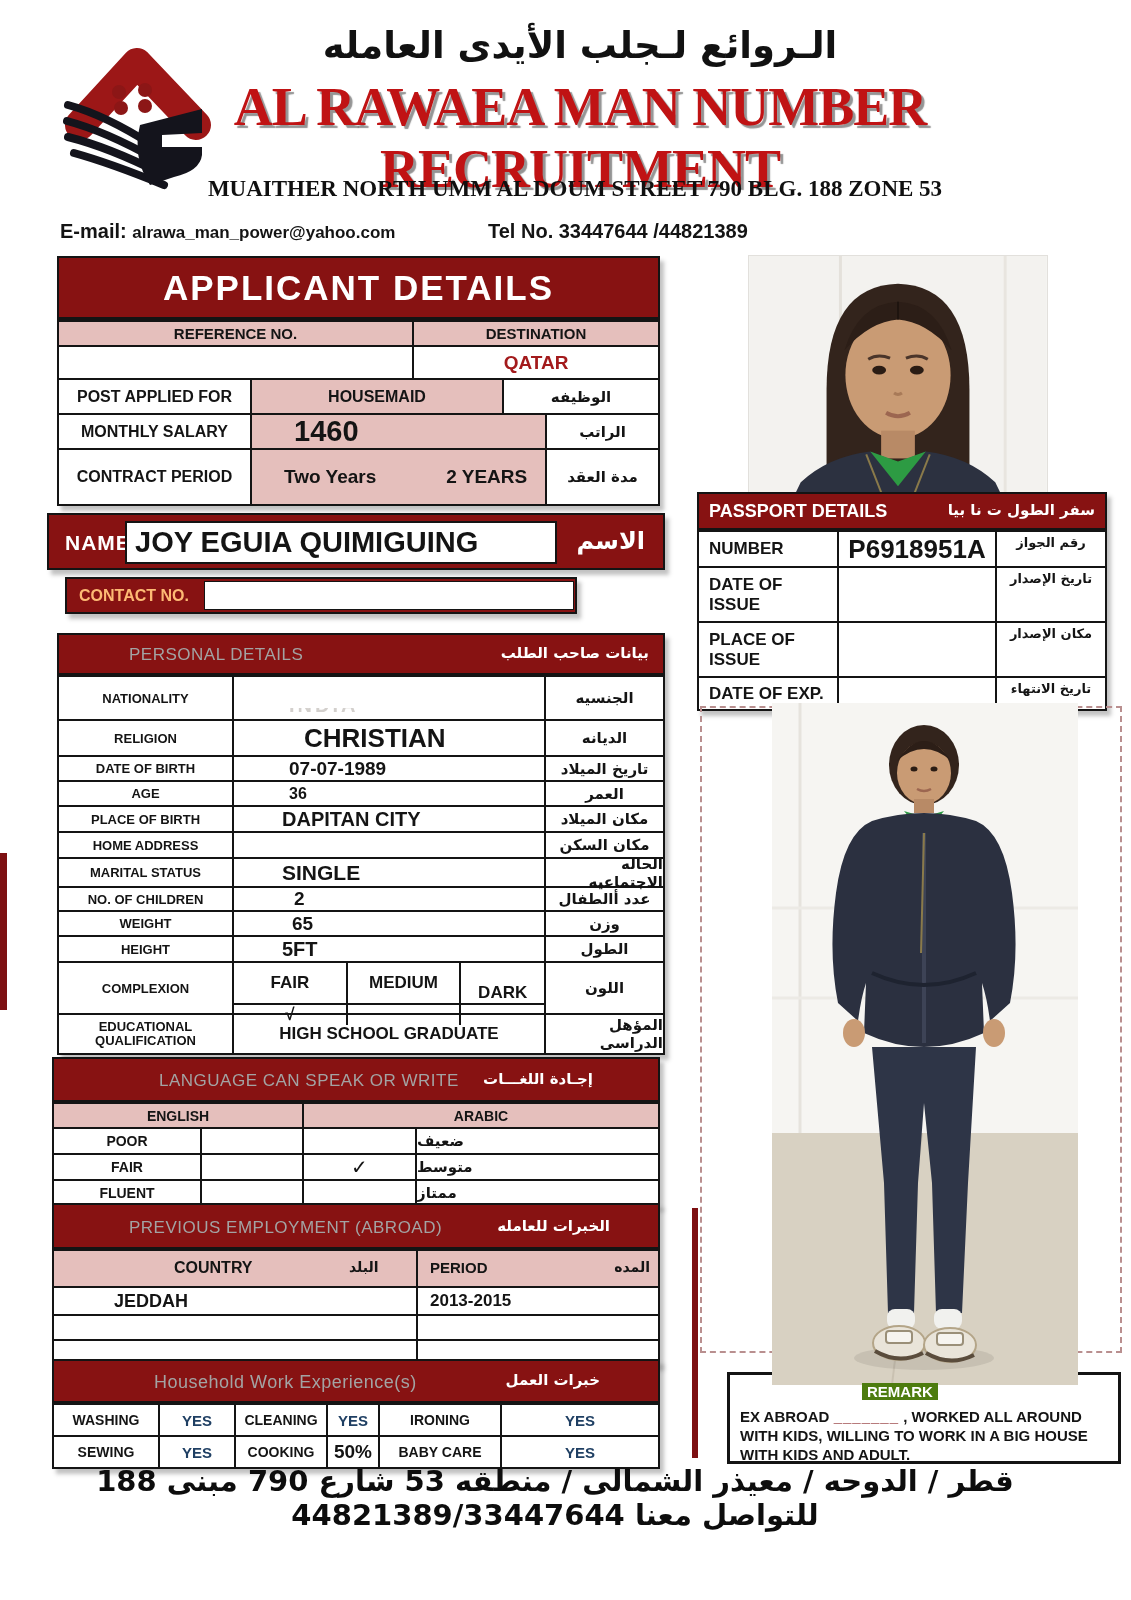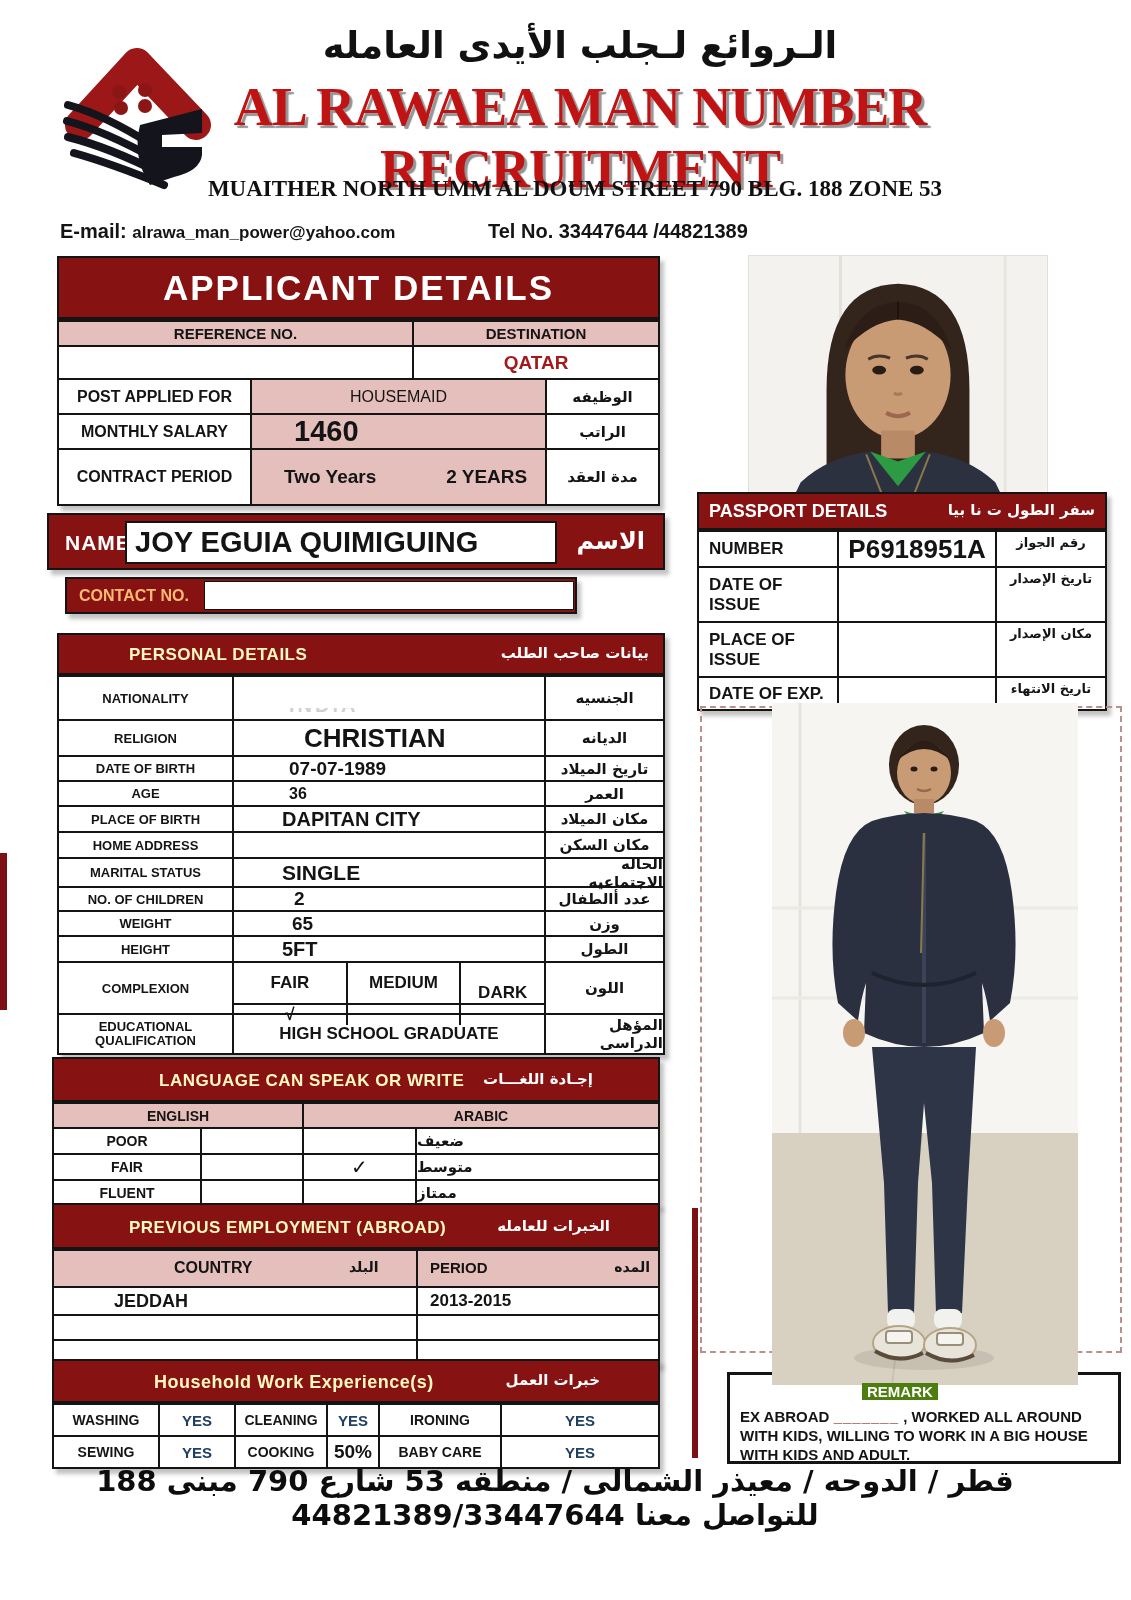"HOUSEMAID" div.cell { font-weight: normal -> bold; width: 295px -> 252px }
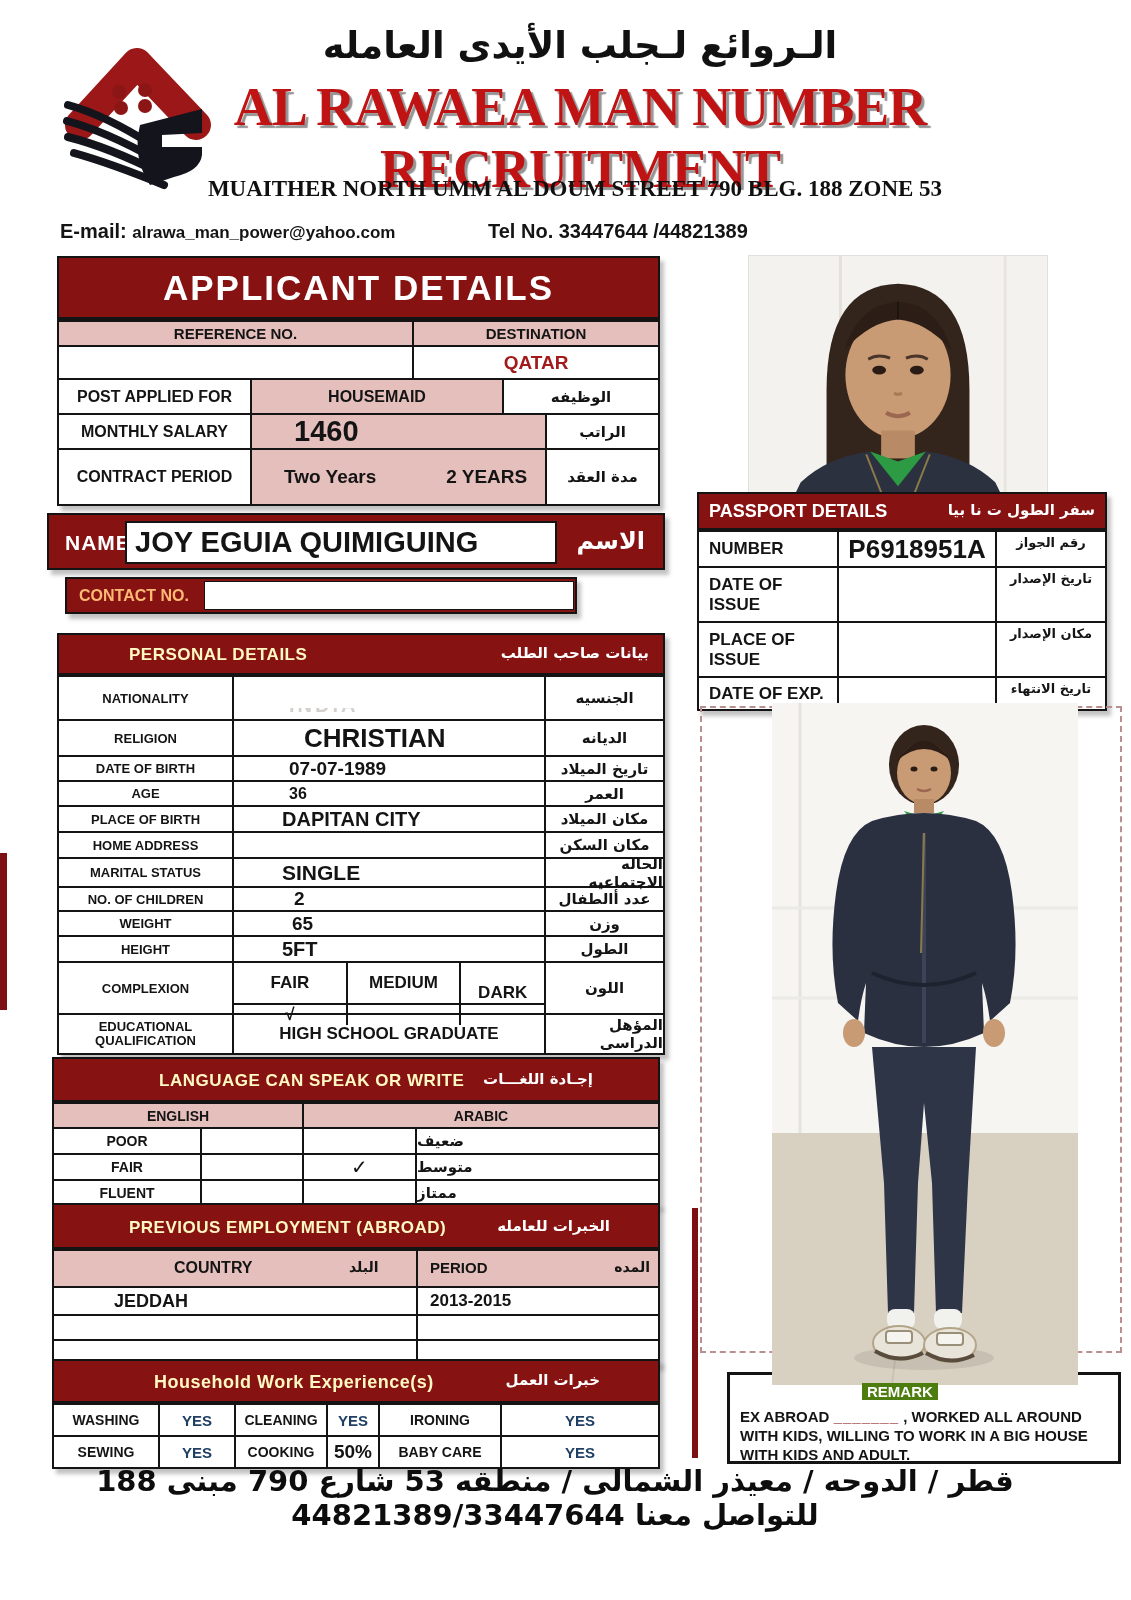"PERSONAL DETAILS" .sec-head .en { color: #fef9c3 -> #a3a3a3; font-weight: bold -> normal }
